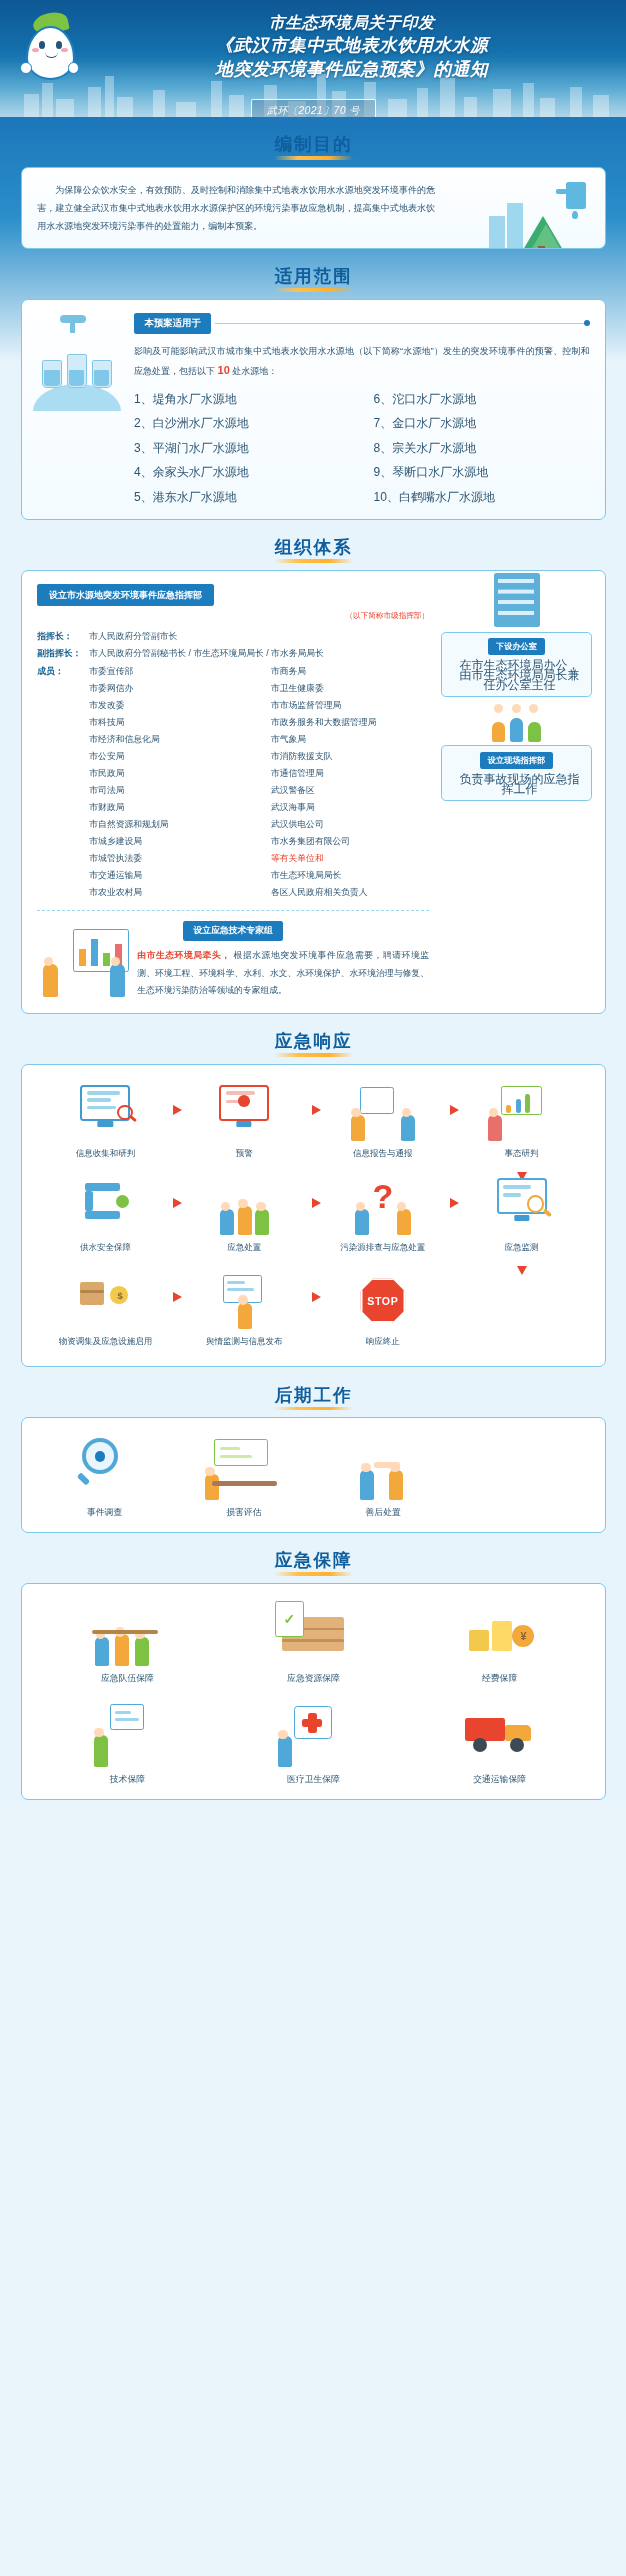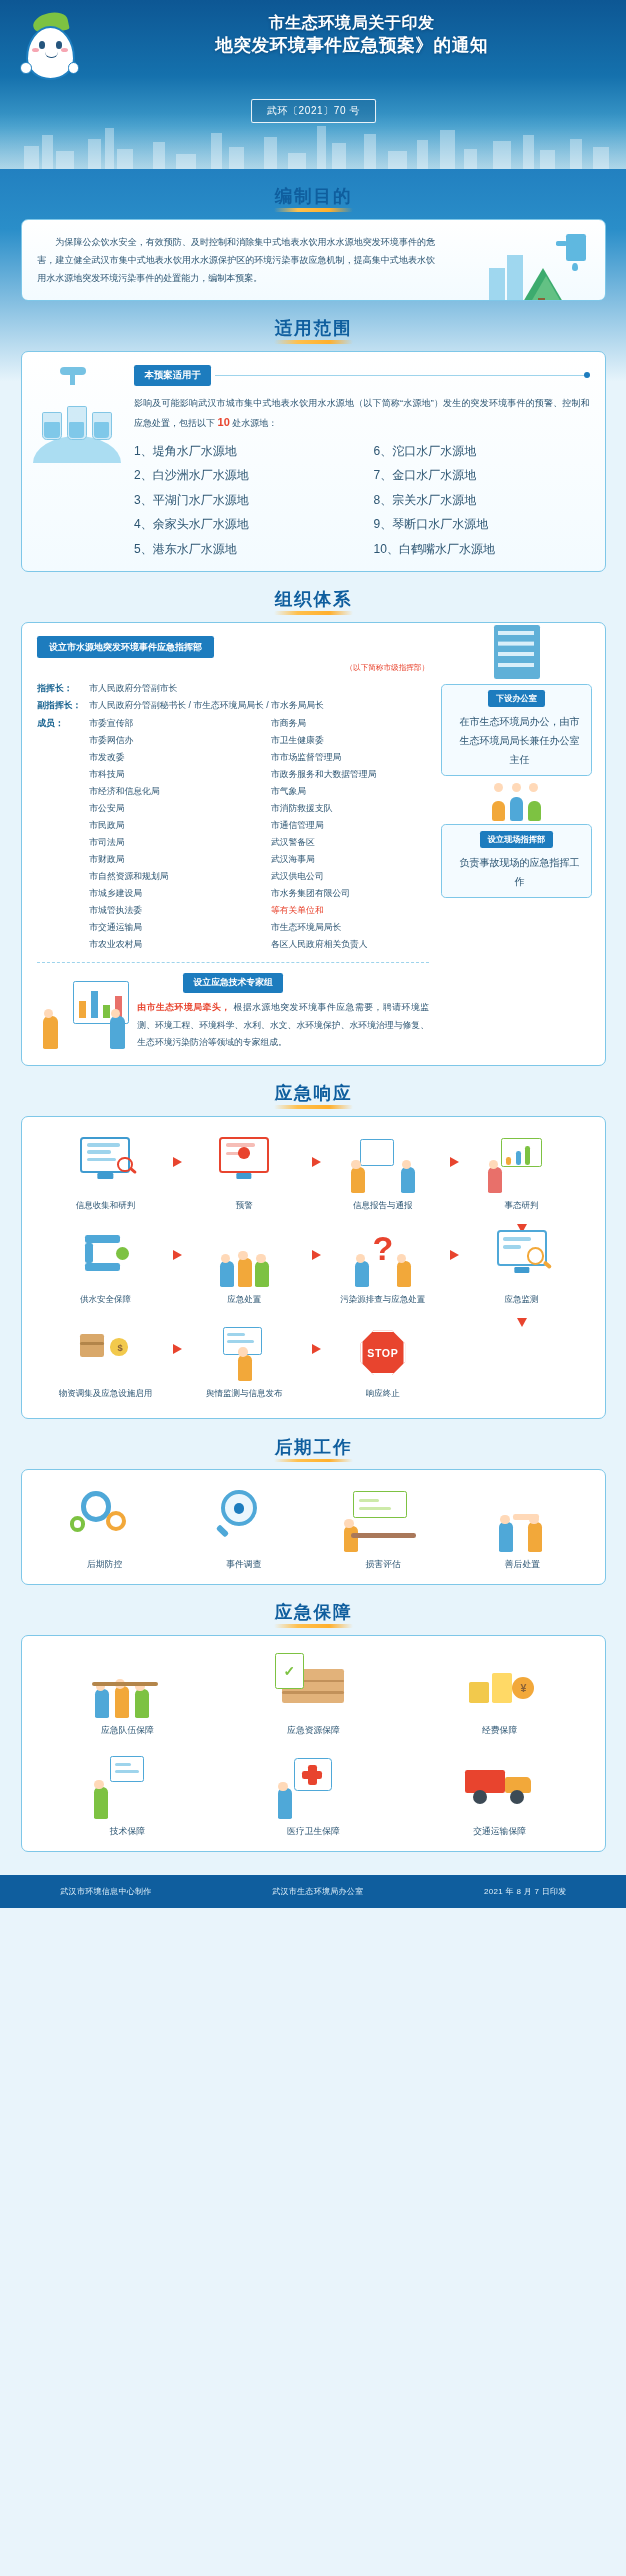"市生态环境局关于印发" .header { font-style: none -> italic; height: 169px -> 117px }
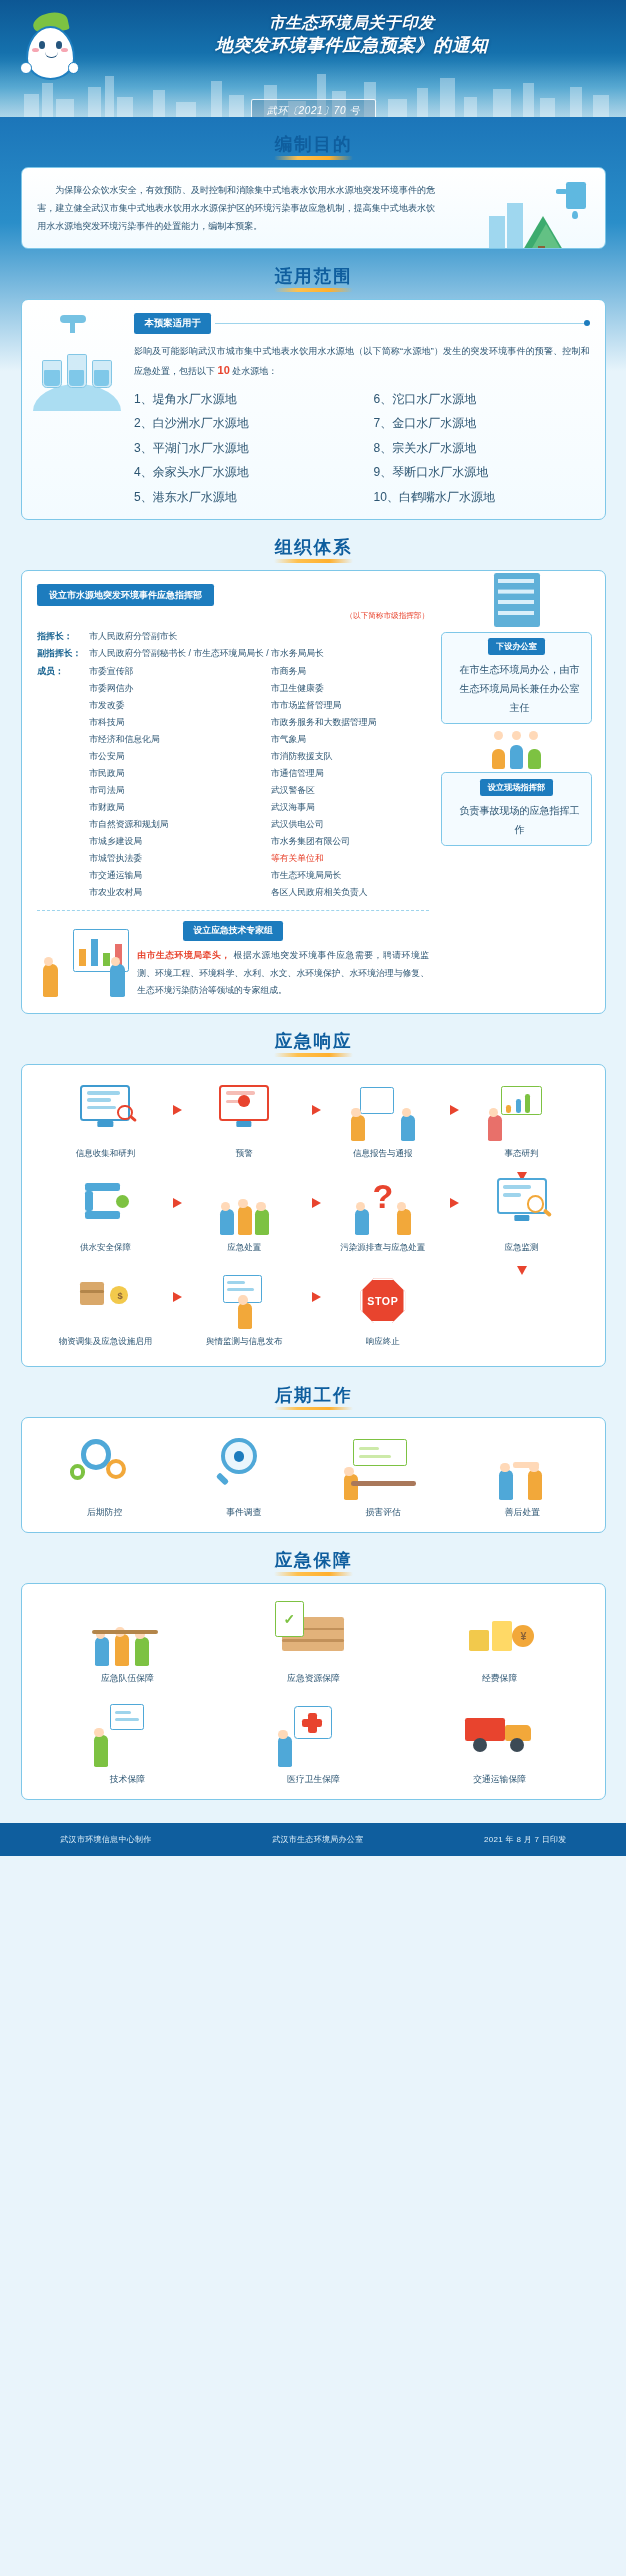"《武汉市集中式地表水饮用水水源" div.title-line { html: none -> <div>《武汉市集中式地表水饮用水水源</div> }
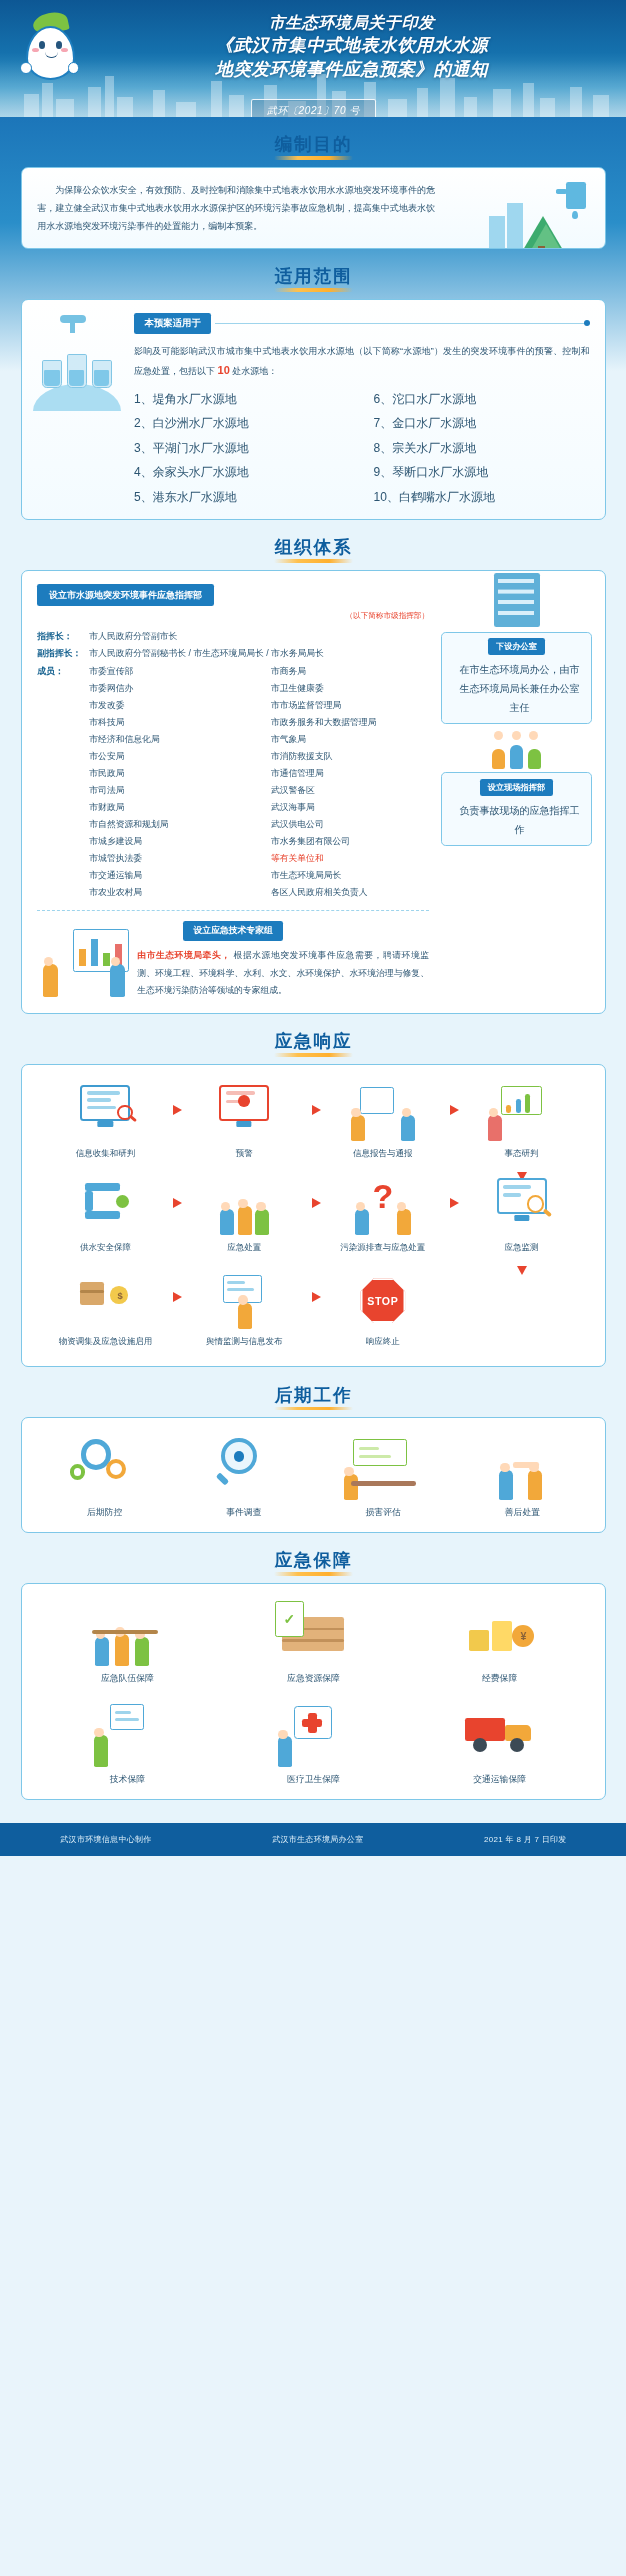"在市生态环境局办公，由市生态环境局局长兼任办公室主任" .org-box .btext { font-size: 10px -> 12px; line-height: 19px -> 10px }
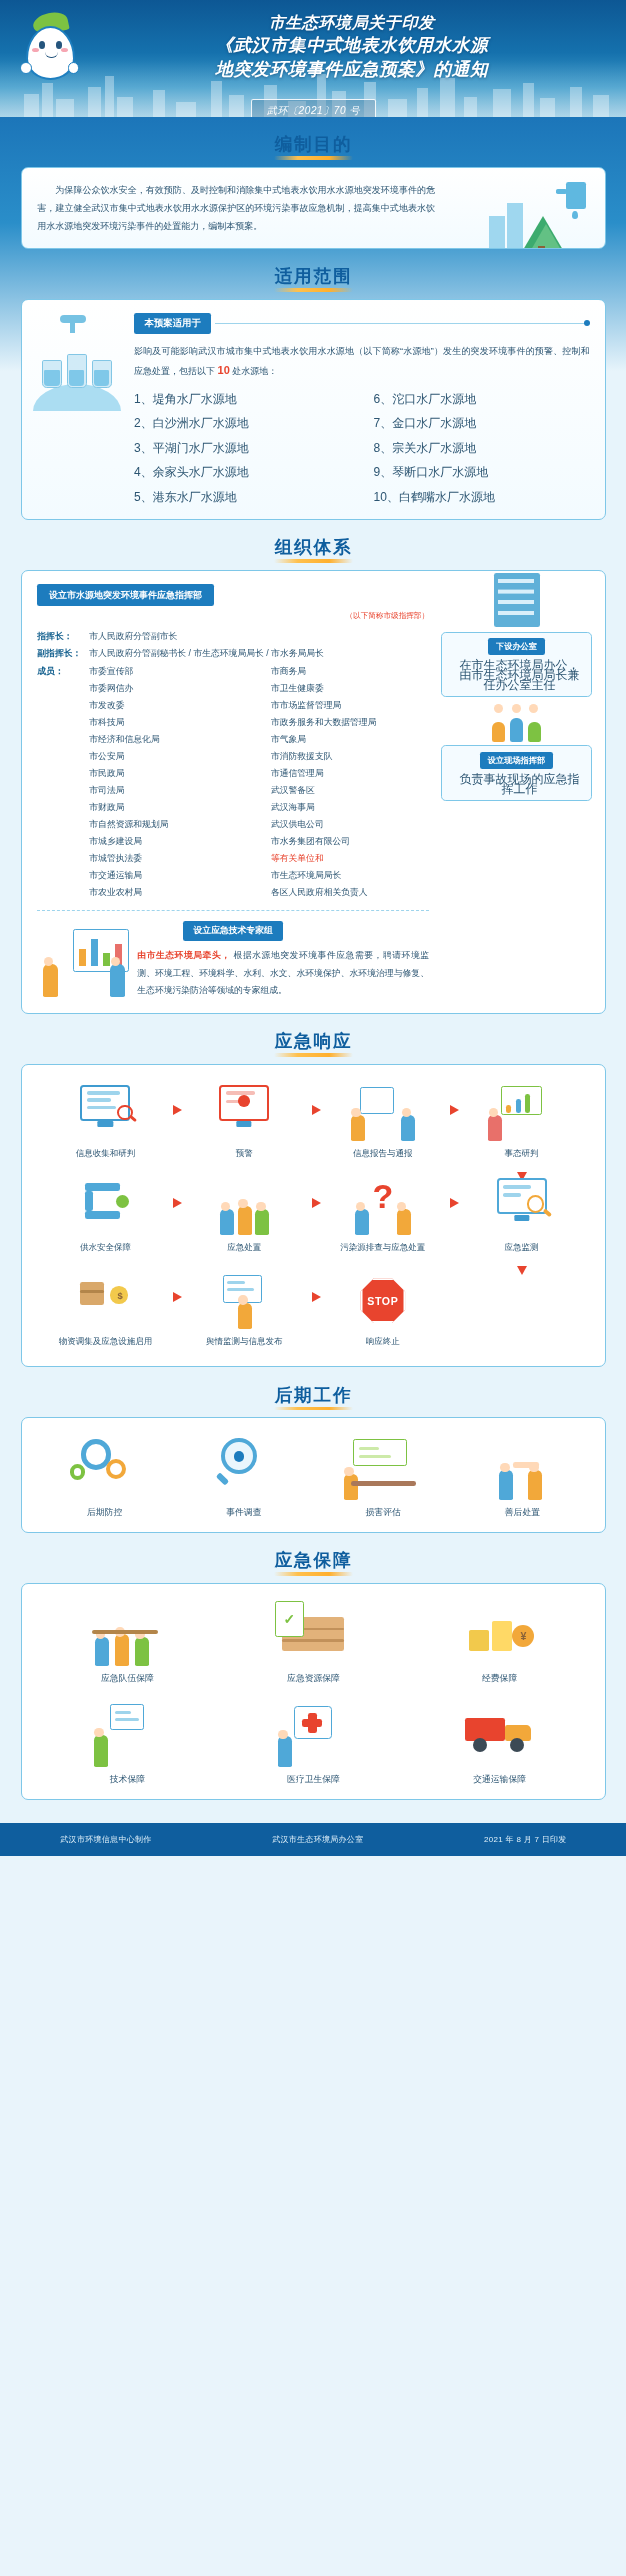"后期防控" div.gcell { html: <div> <div> <div></div> <div></div> <div></div> </div> <div>后期防控</div> </div> -> none }
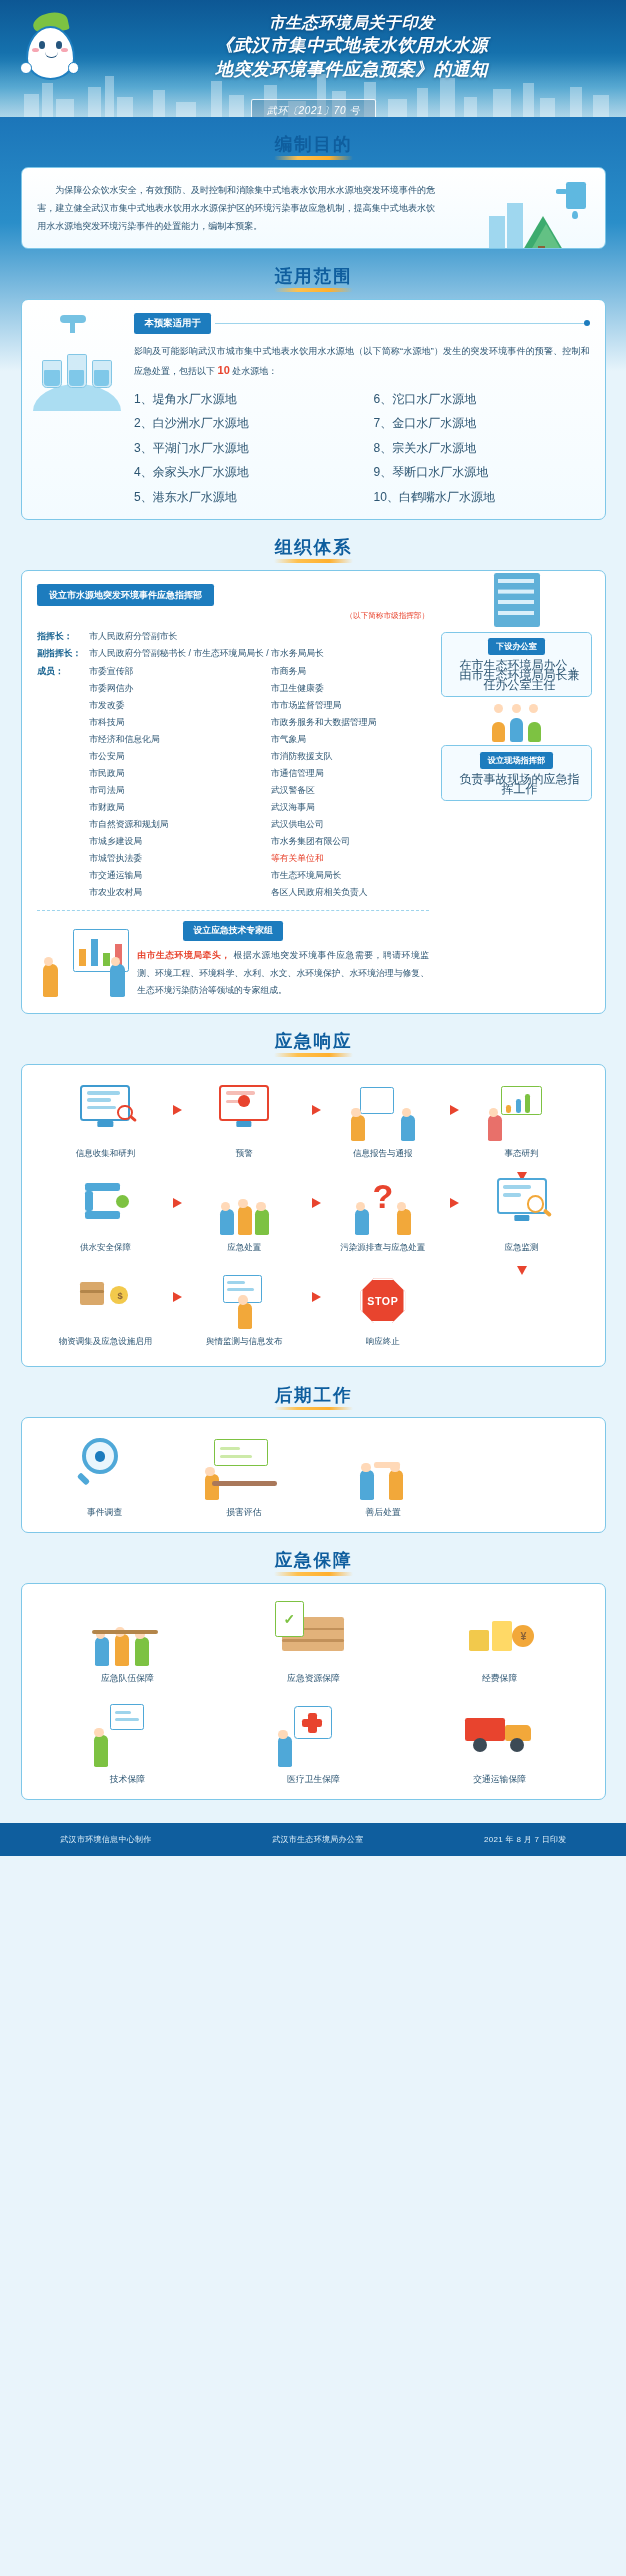"武汉市环境信息中心制作" div.footer { html: <div> <div>武汉市环境信息中心制作</div> <div>武汉市生态环境局办公室</div> <div>2021 年 8 月 7 日印发</div> </div> -> none }
